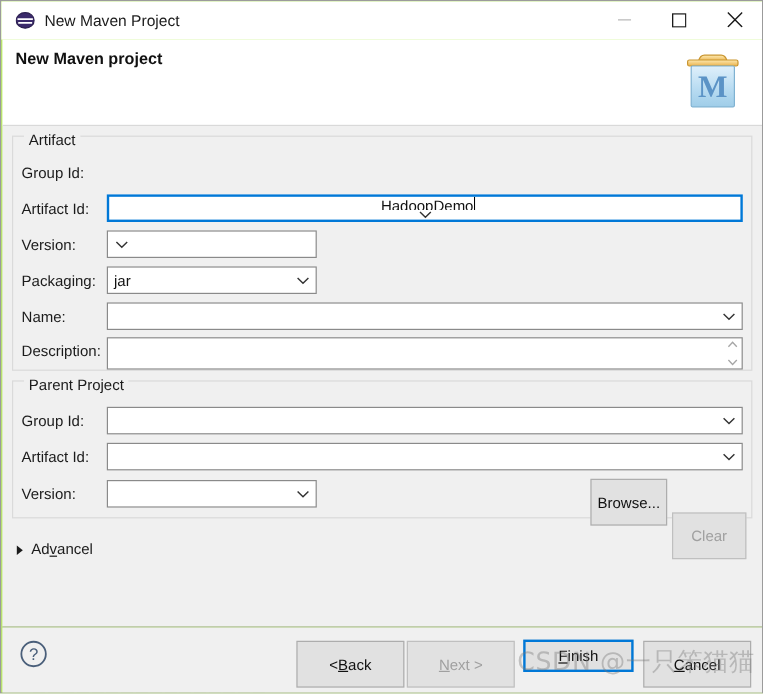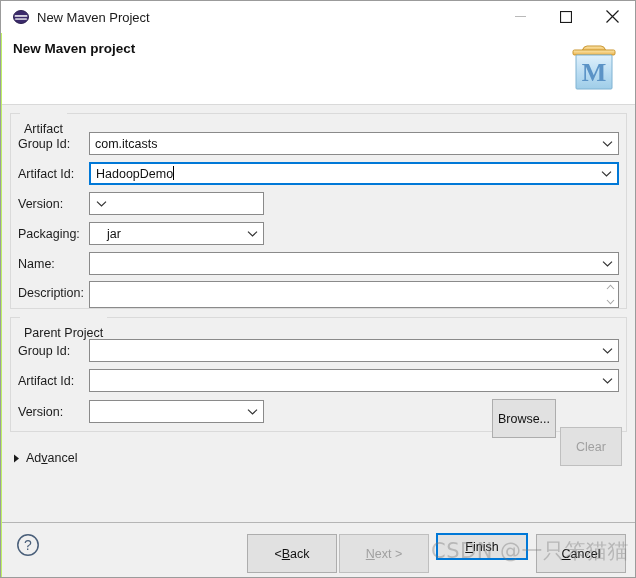"Artifact" .group > .group-title { padding: 16px 4px -> 4px 4px }
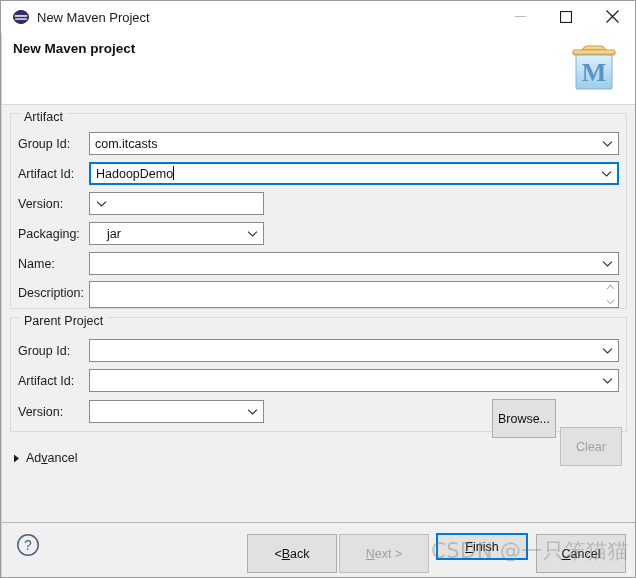"com.itcasts" div.combo { html: <div> <span>com.itcasts</span> <span> <svg> <path></path> </svg> </span> </div> -> none }
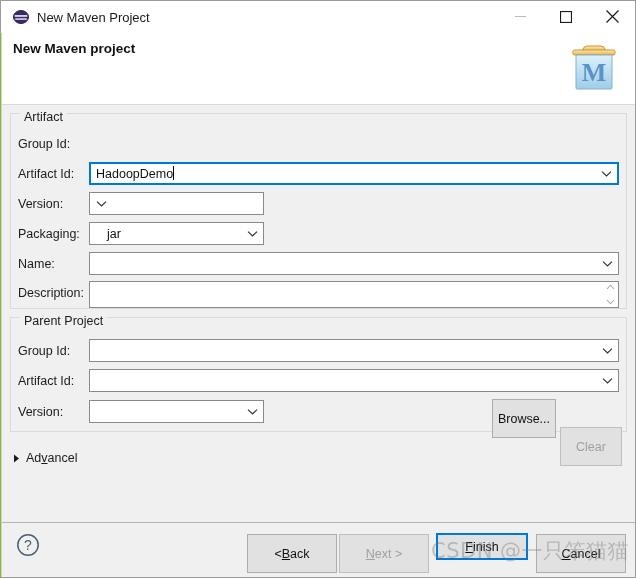"HadoopDemo" div.combo { flex-direction: none -> column }
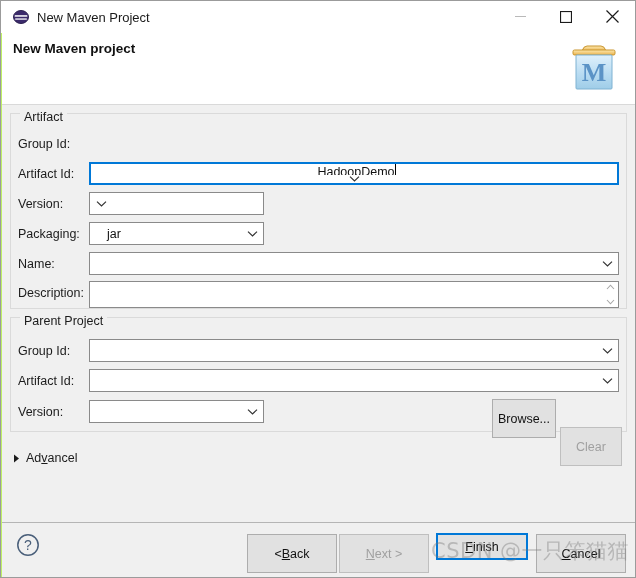"jar" div.combo { padding-left: 12px -> none }
